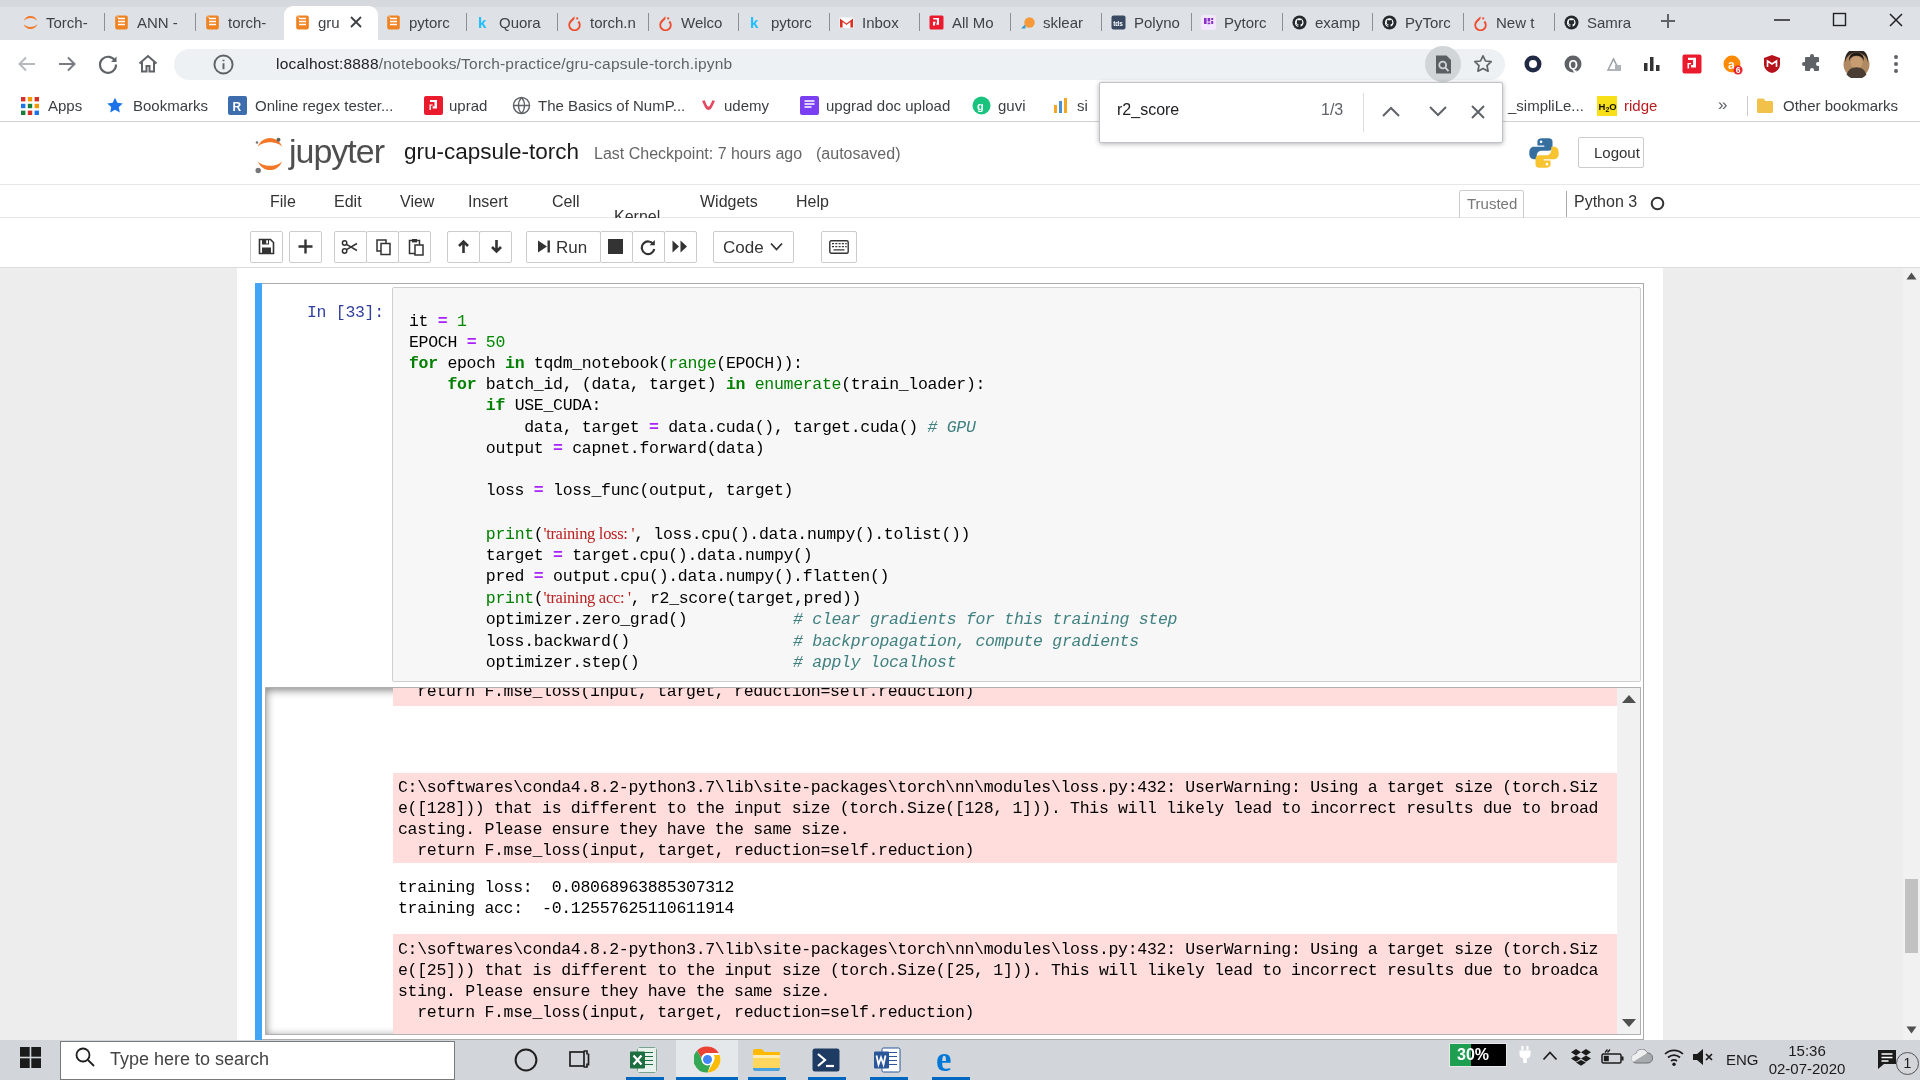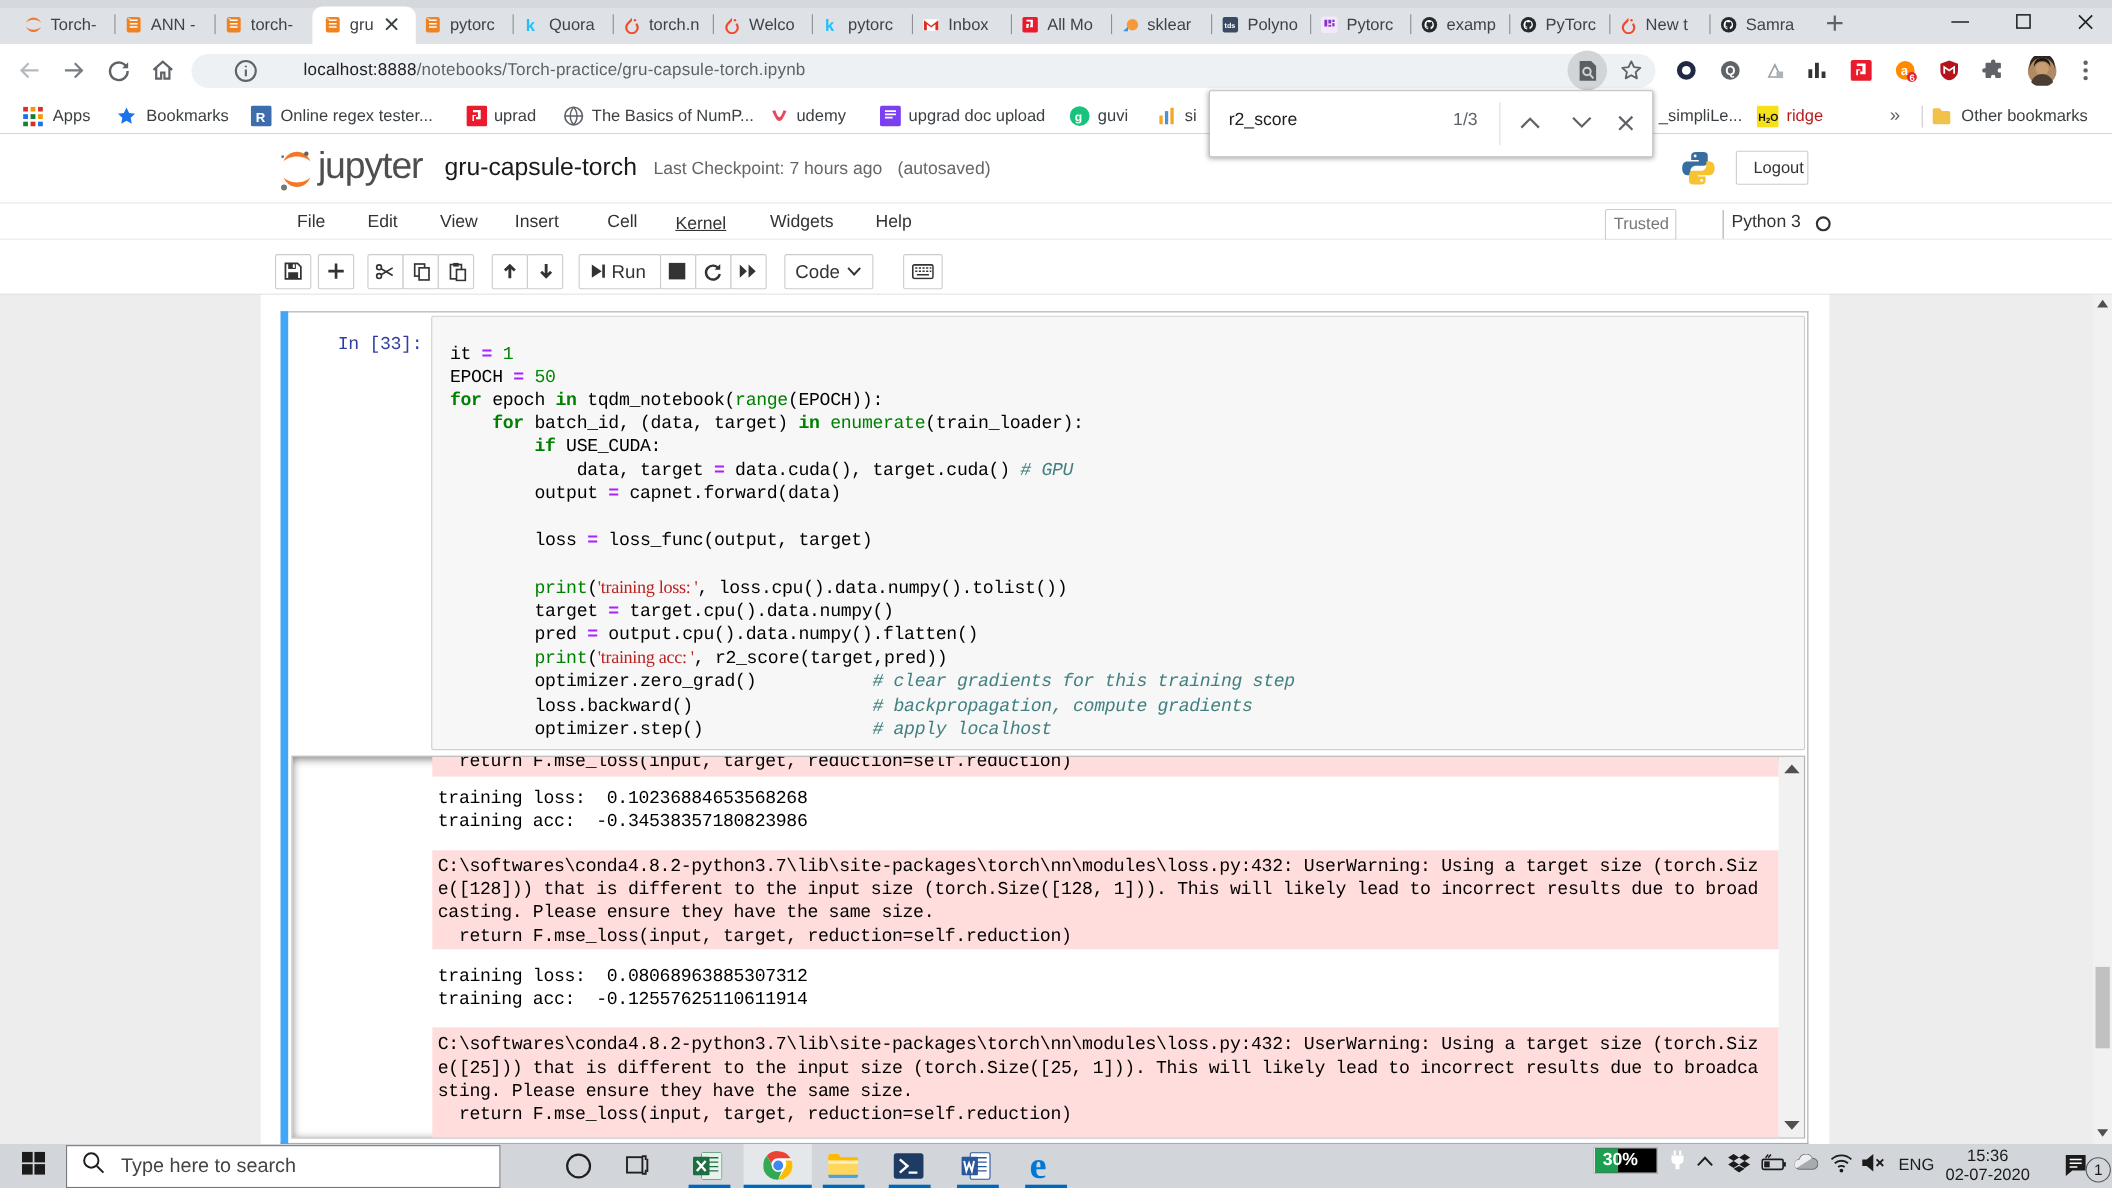"Kernel" div.abs { top: 195px -> 208px }
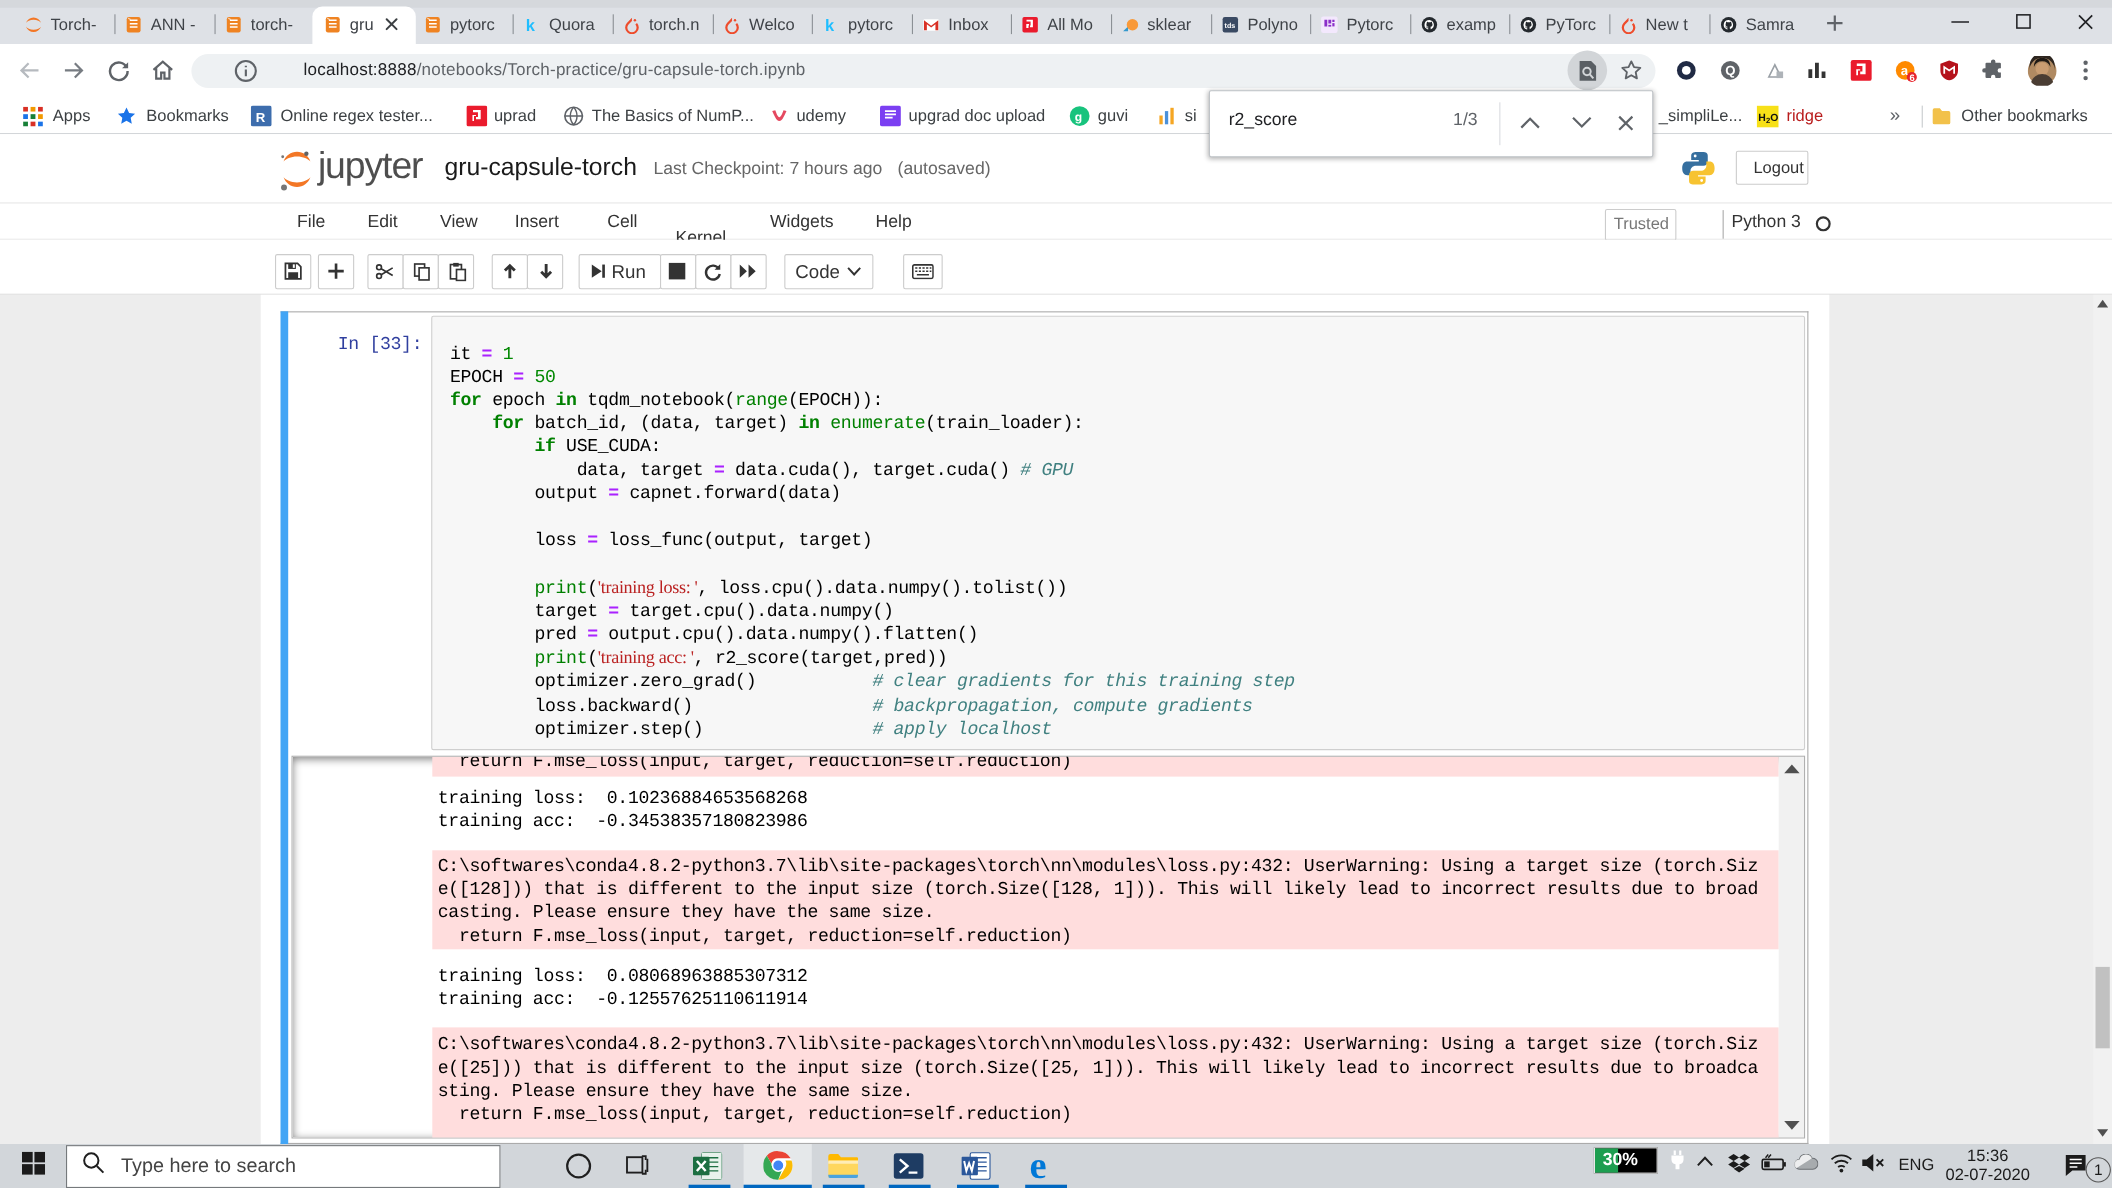"training loss: 0.10236884653568268" div.mono { html: <div>training loss: 0.10236884653568268 training acc: -0.34538357180823986</div> -> none }
